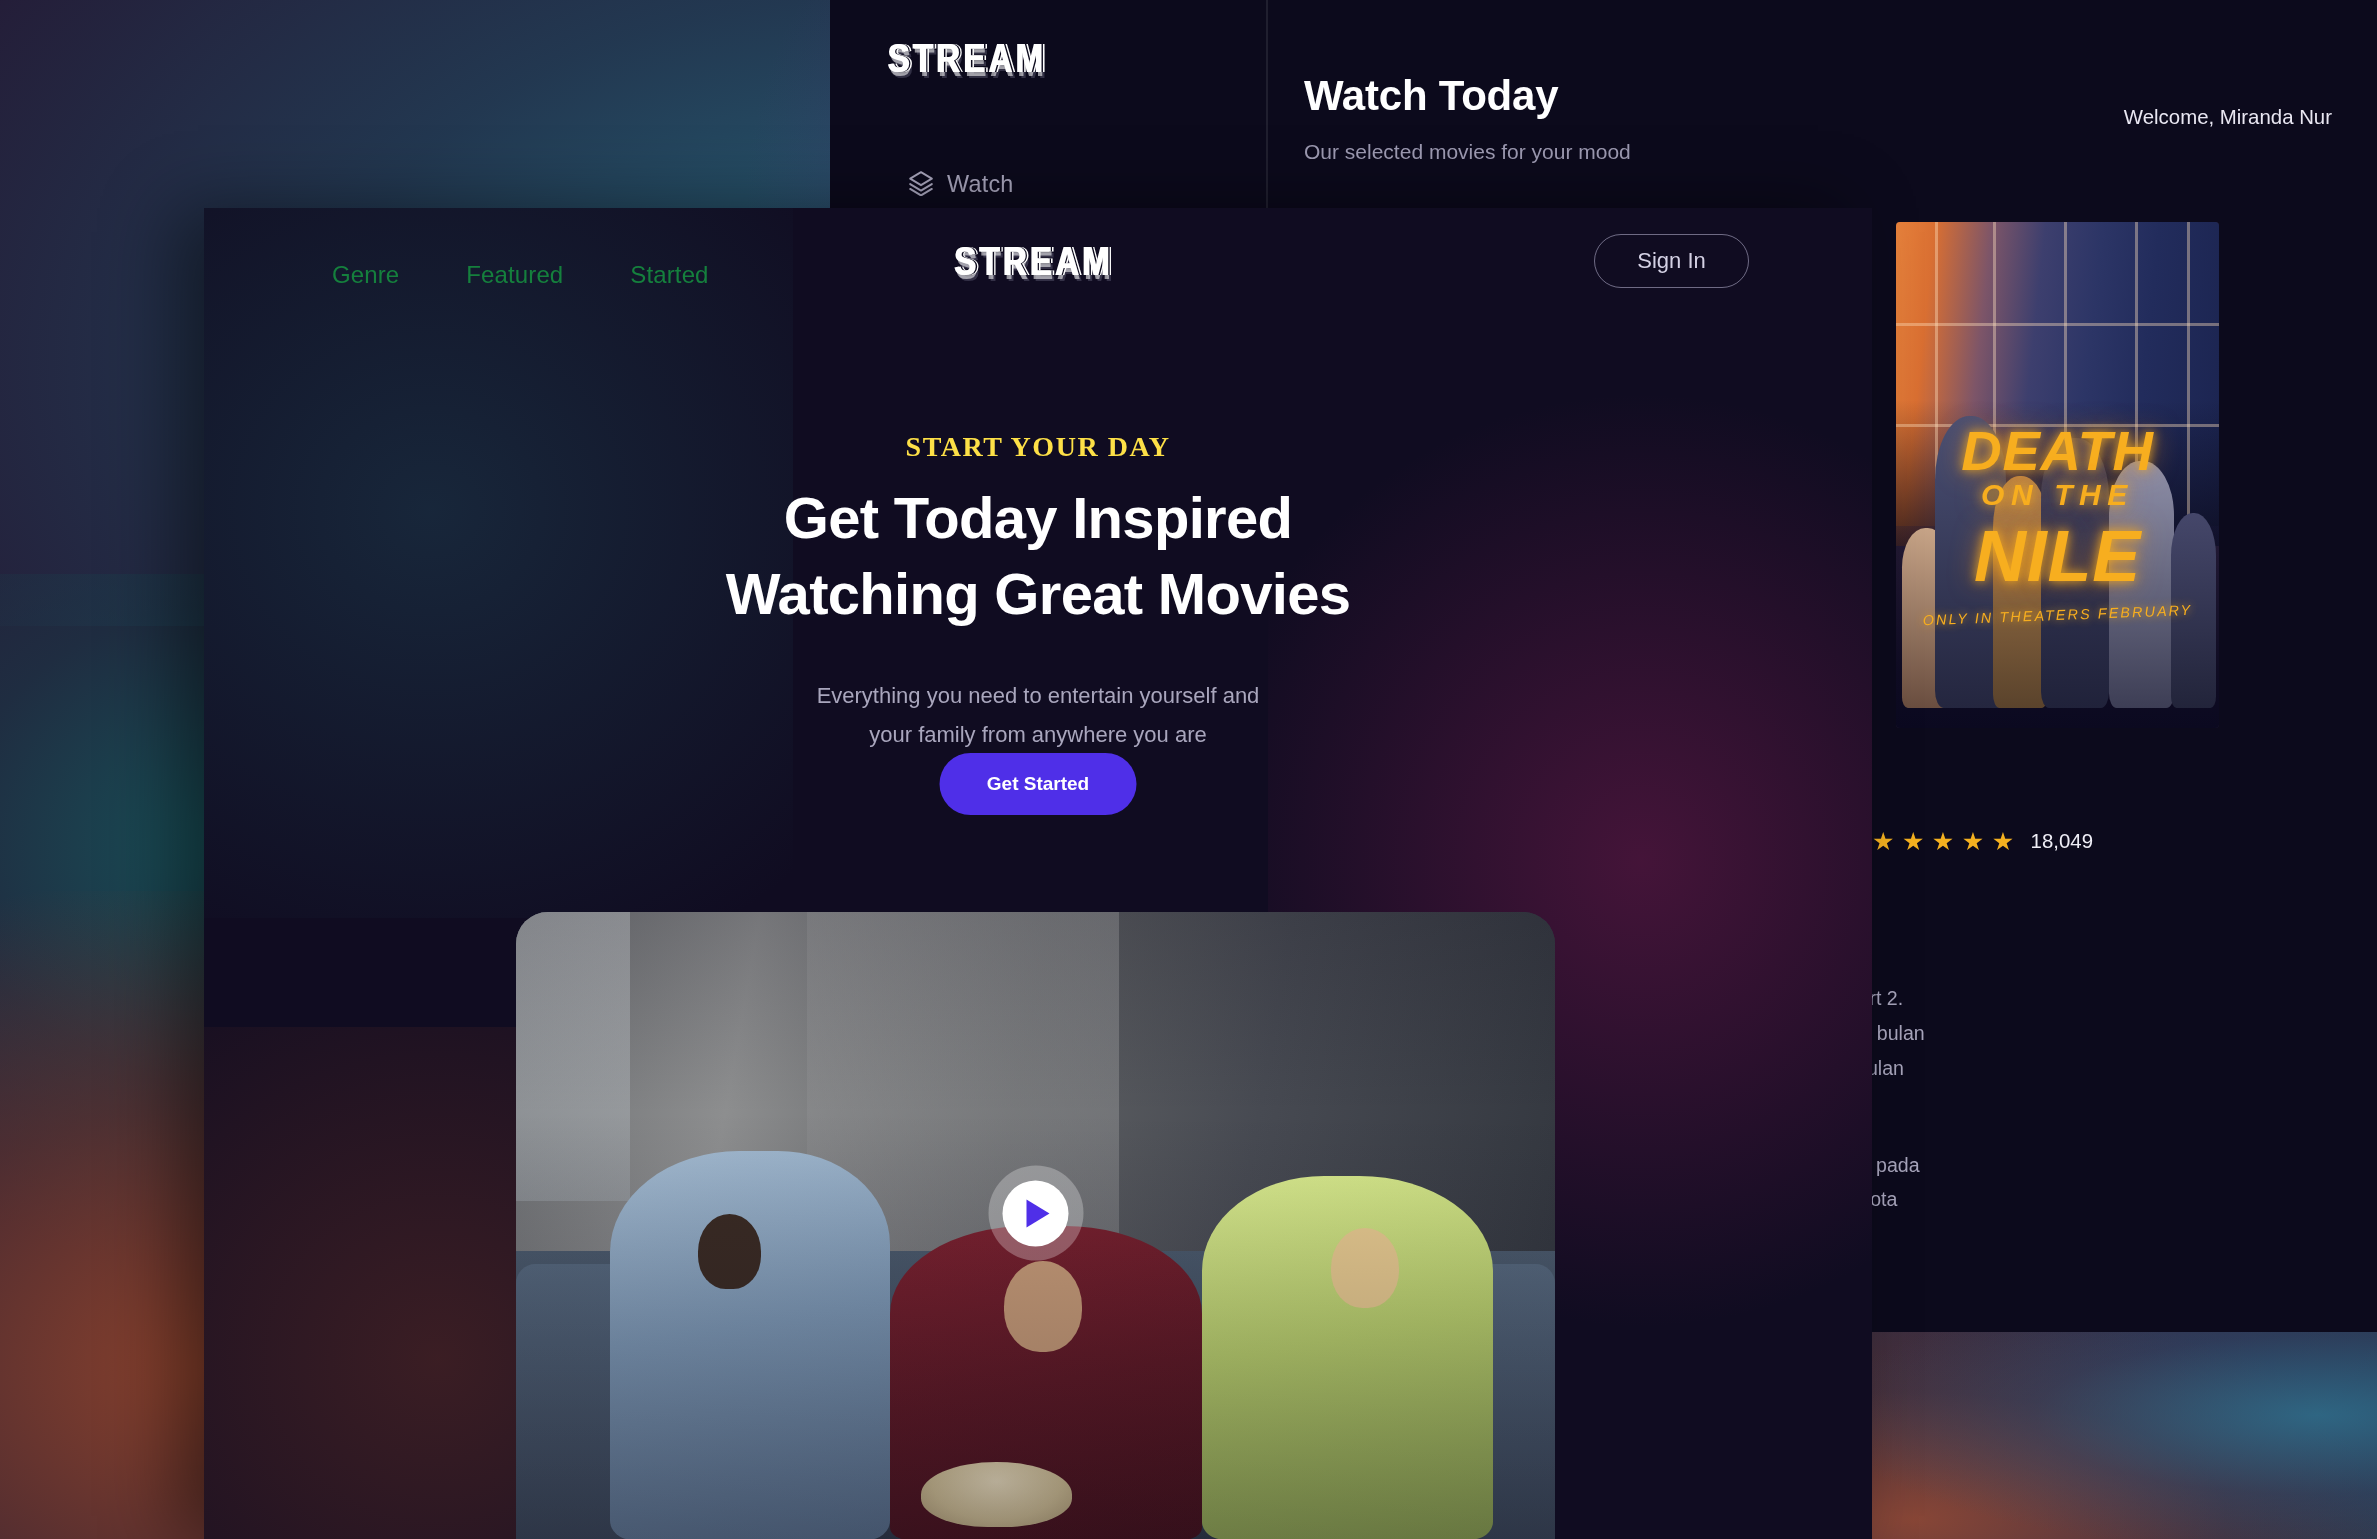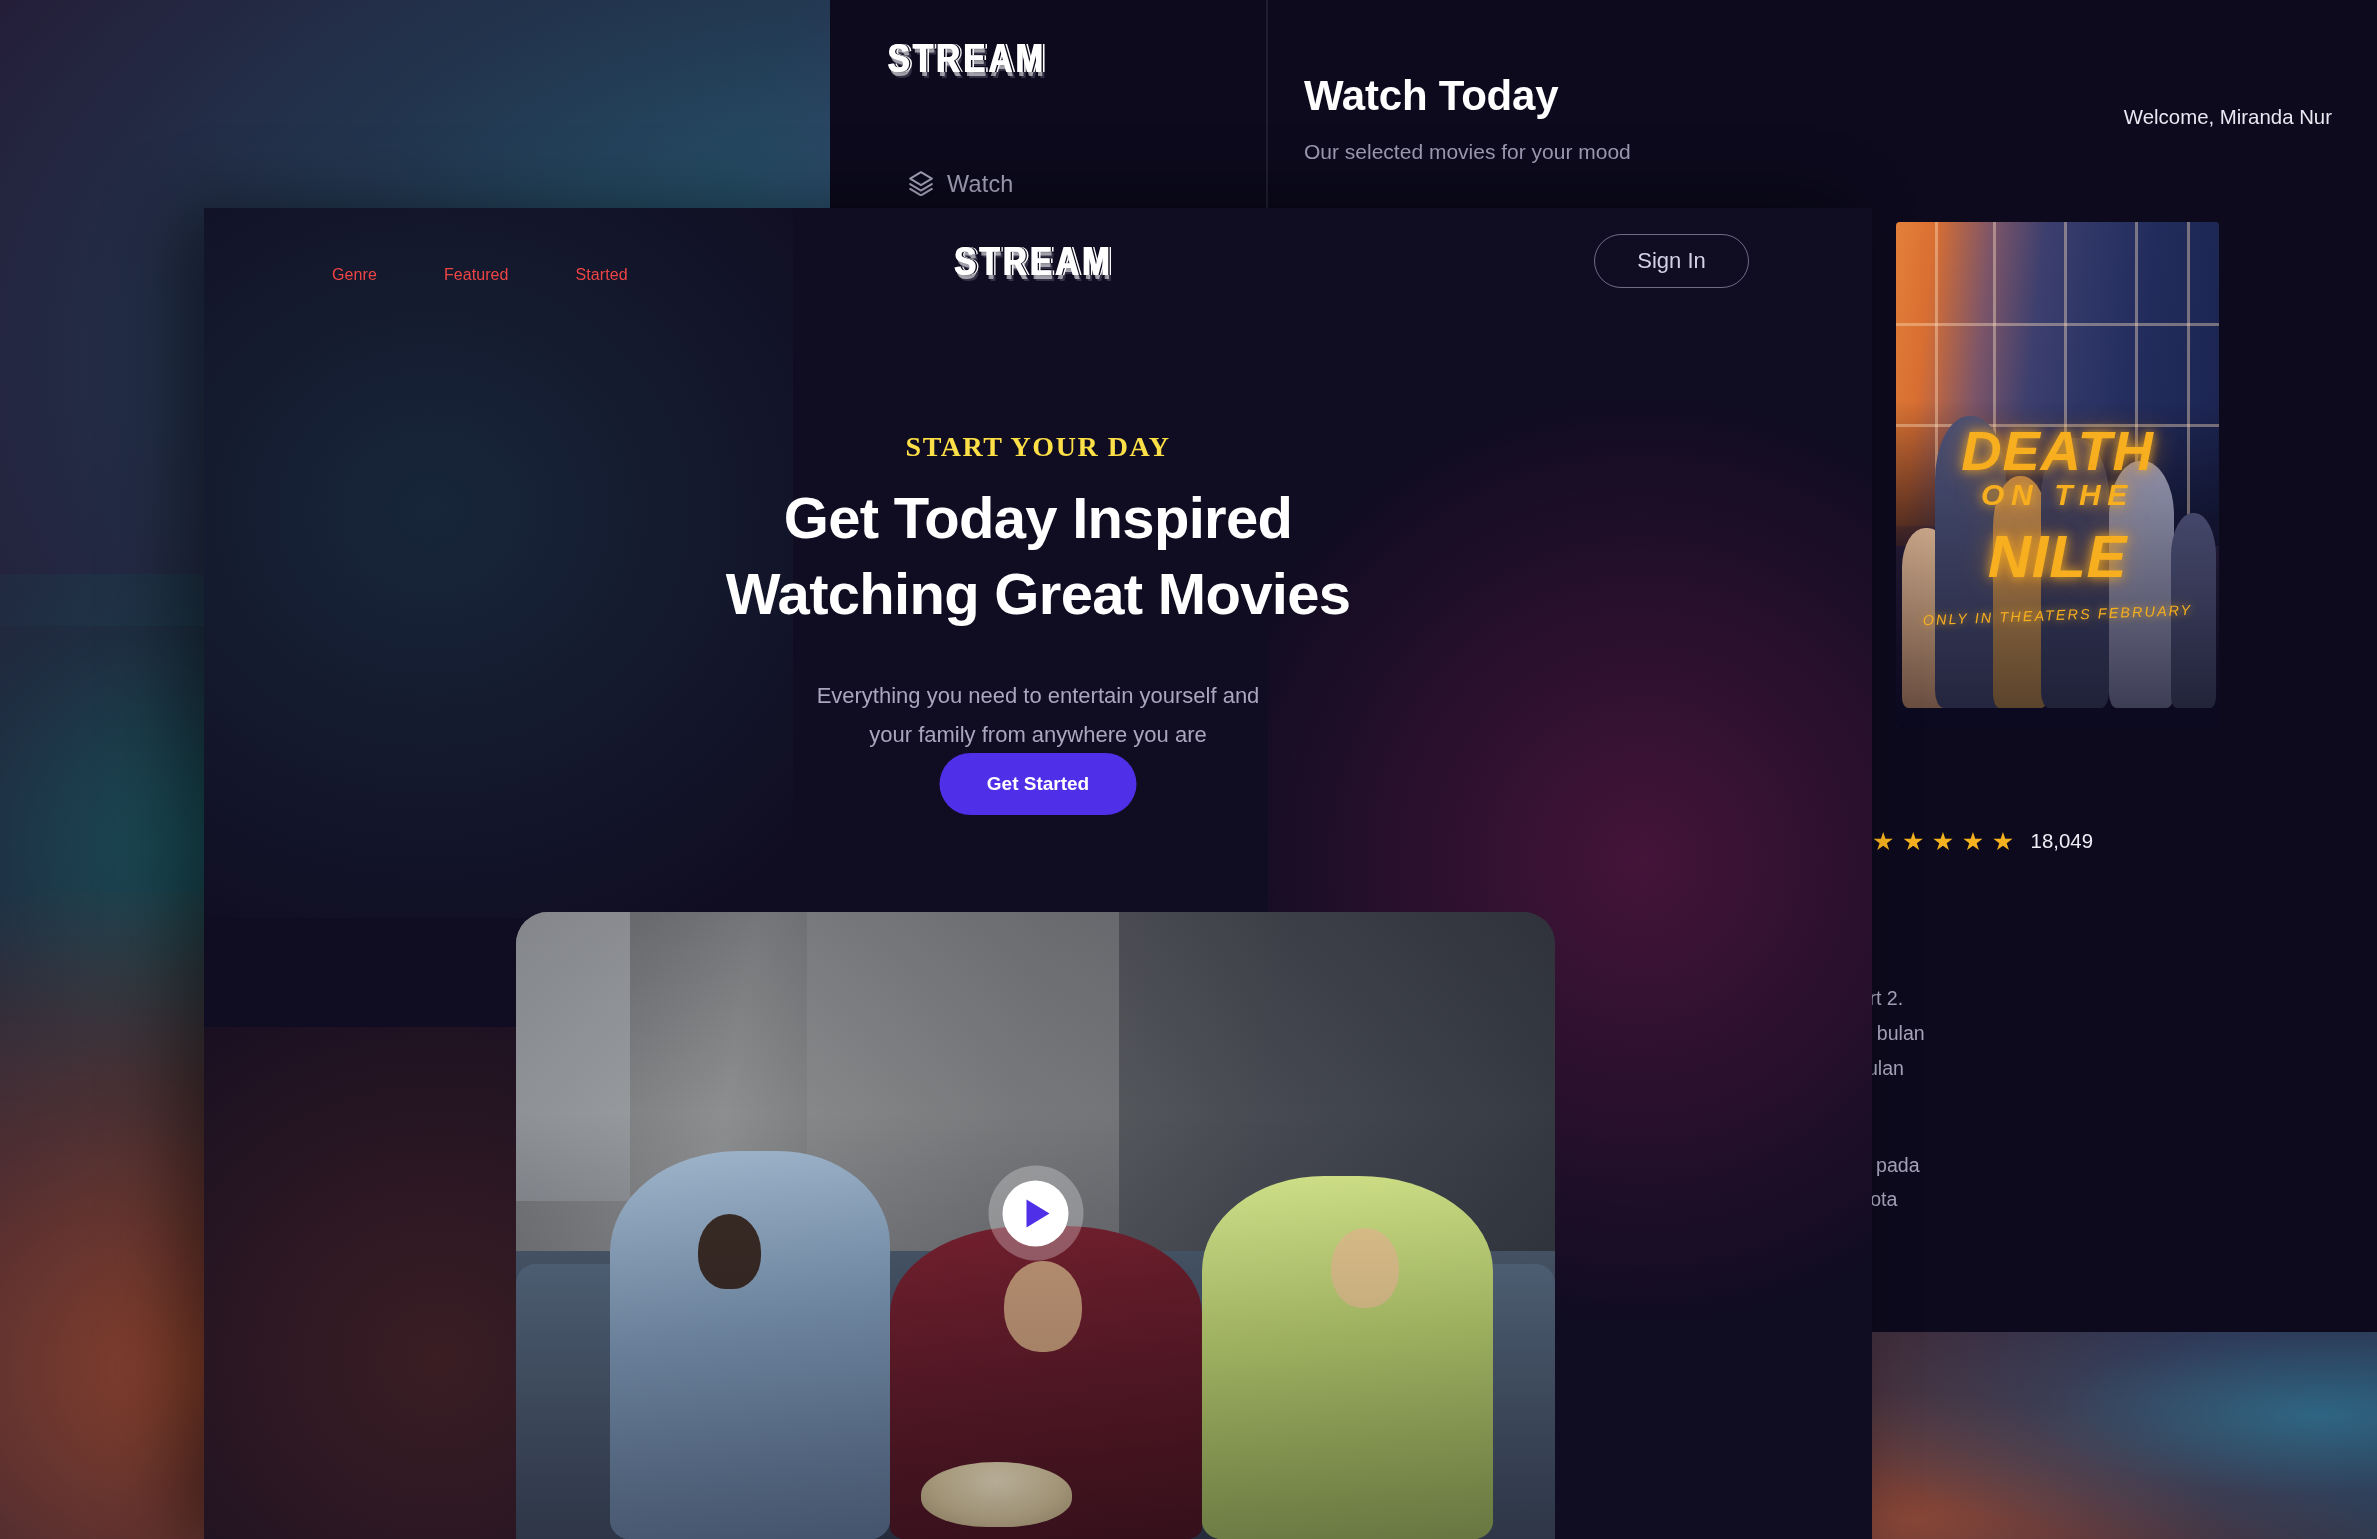"Genre" .fg-links a { color: #ef4444 -> #15803d; font-size: 16px -> 24px }
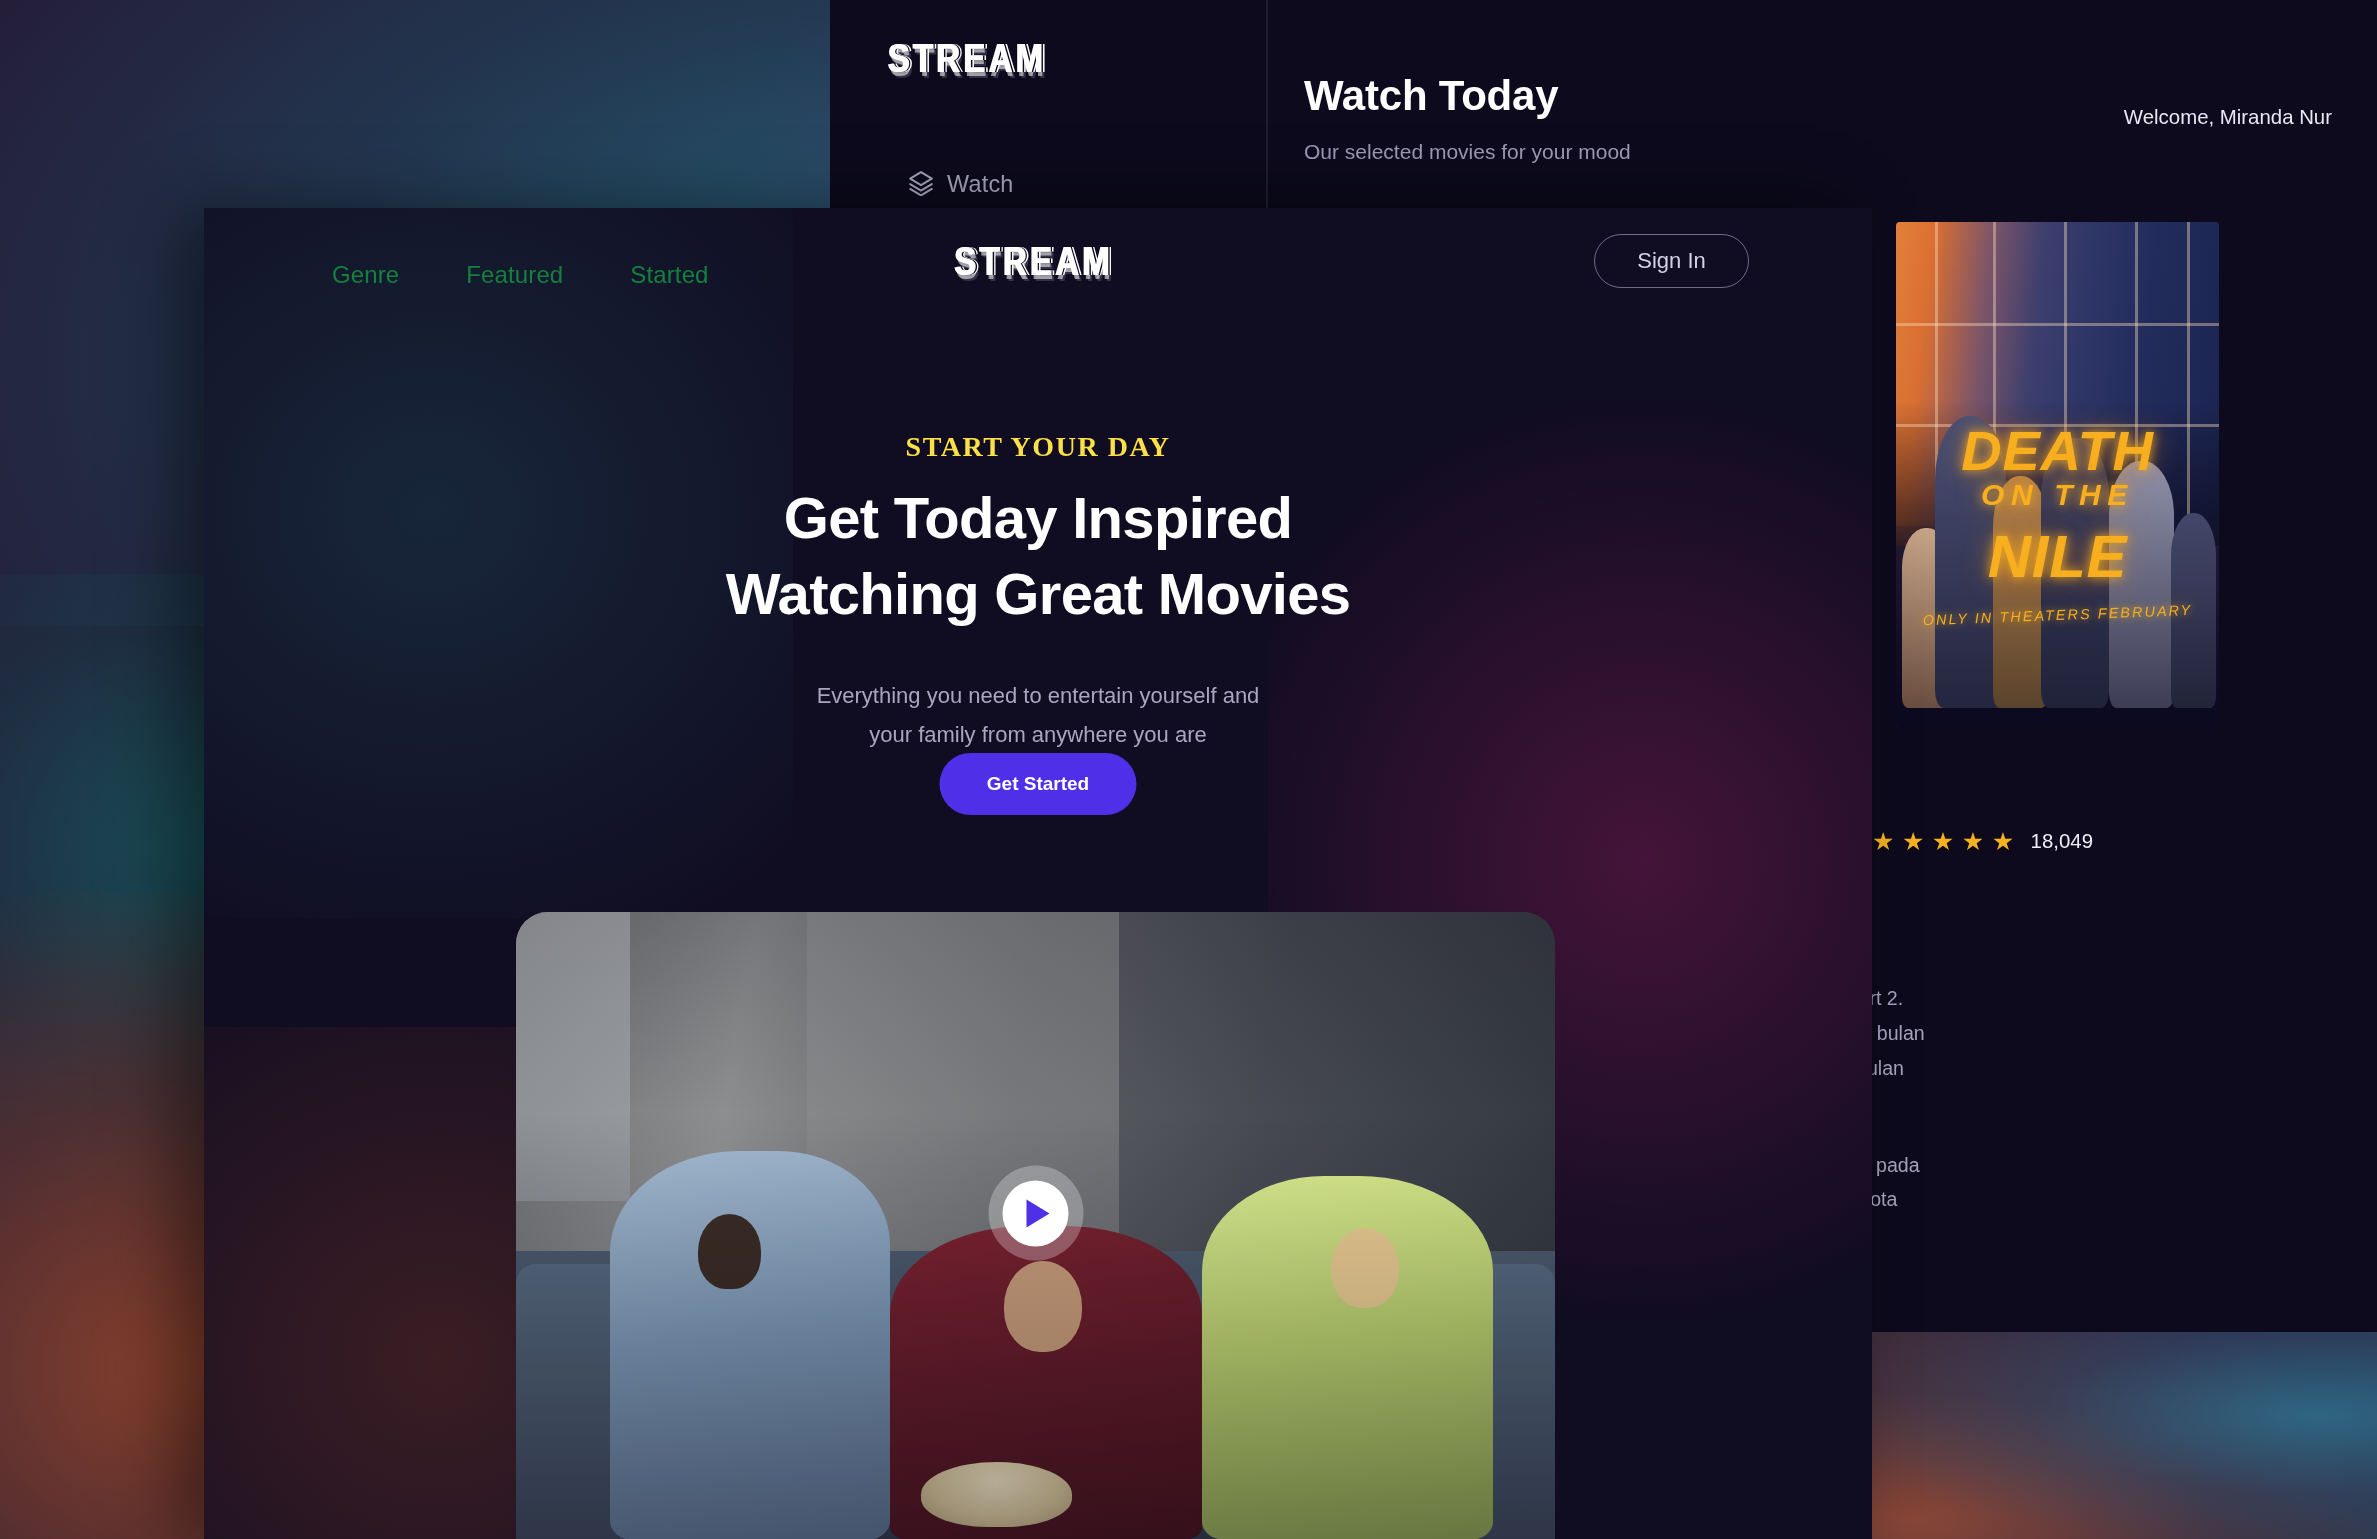"NILE" .p-title .l3 { font-size: 60px -> 72px; margin-top: 19px -> 13px }
